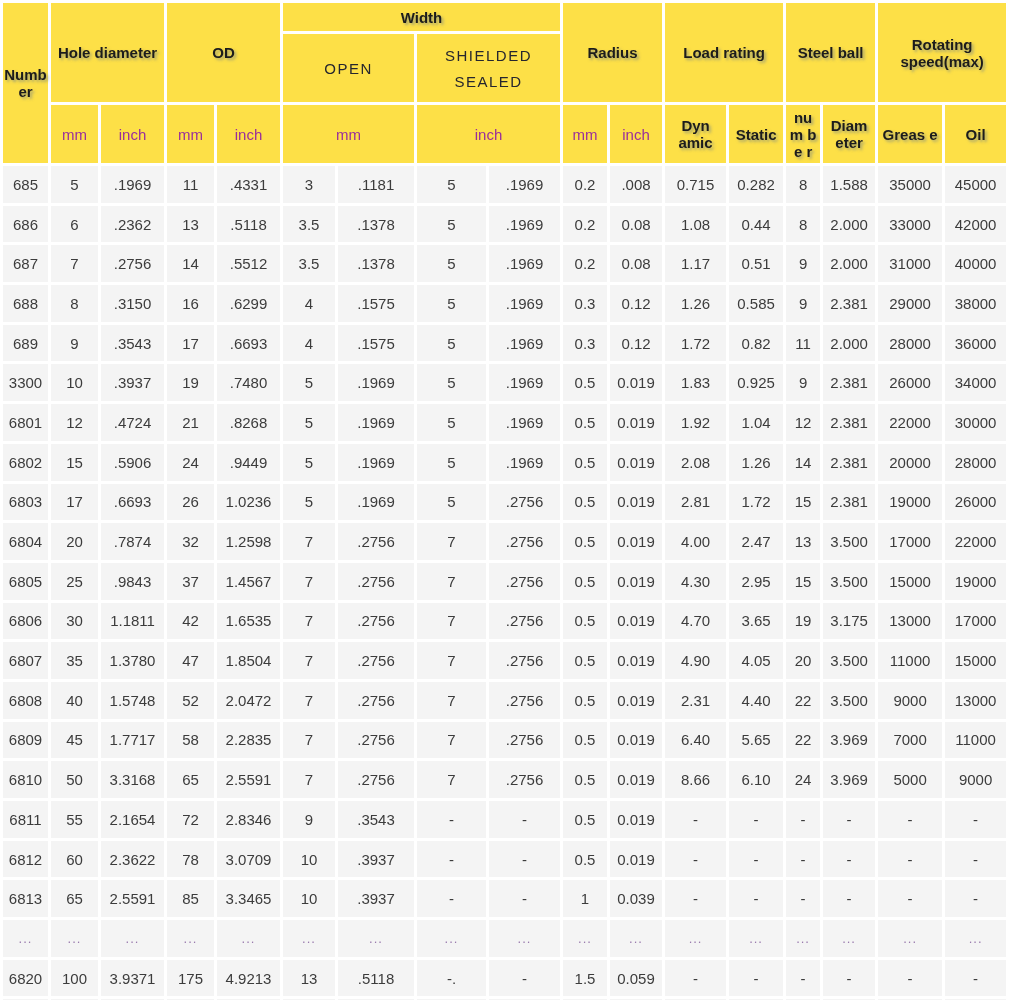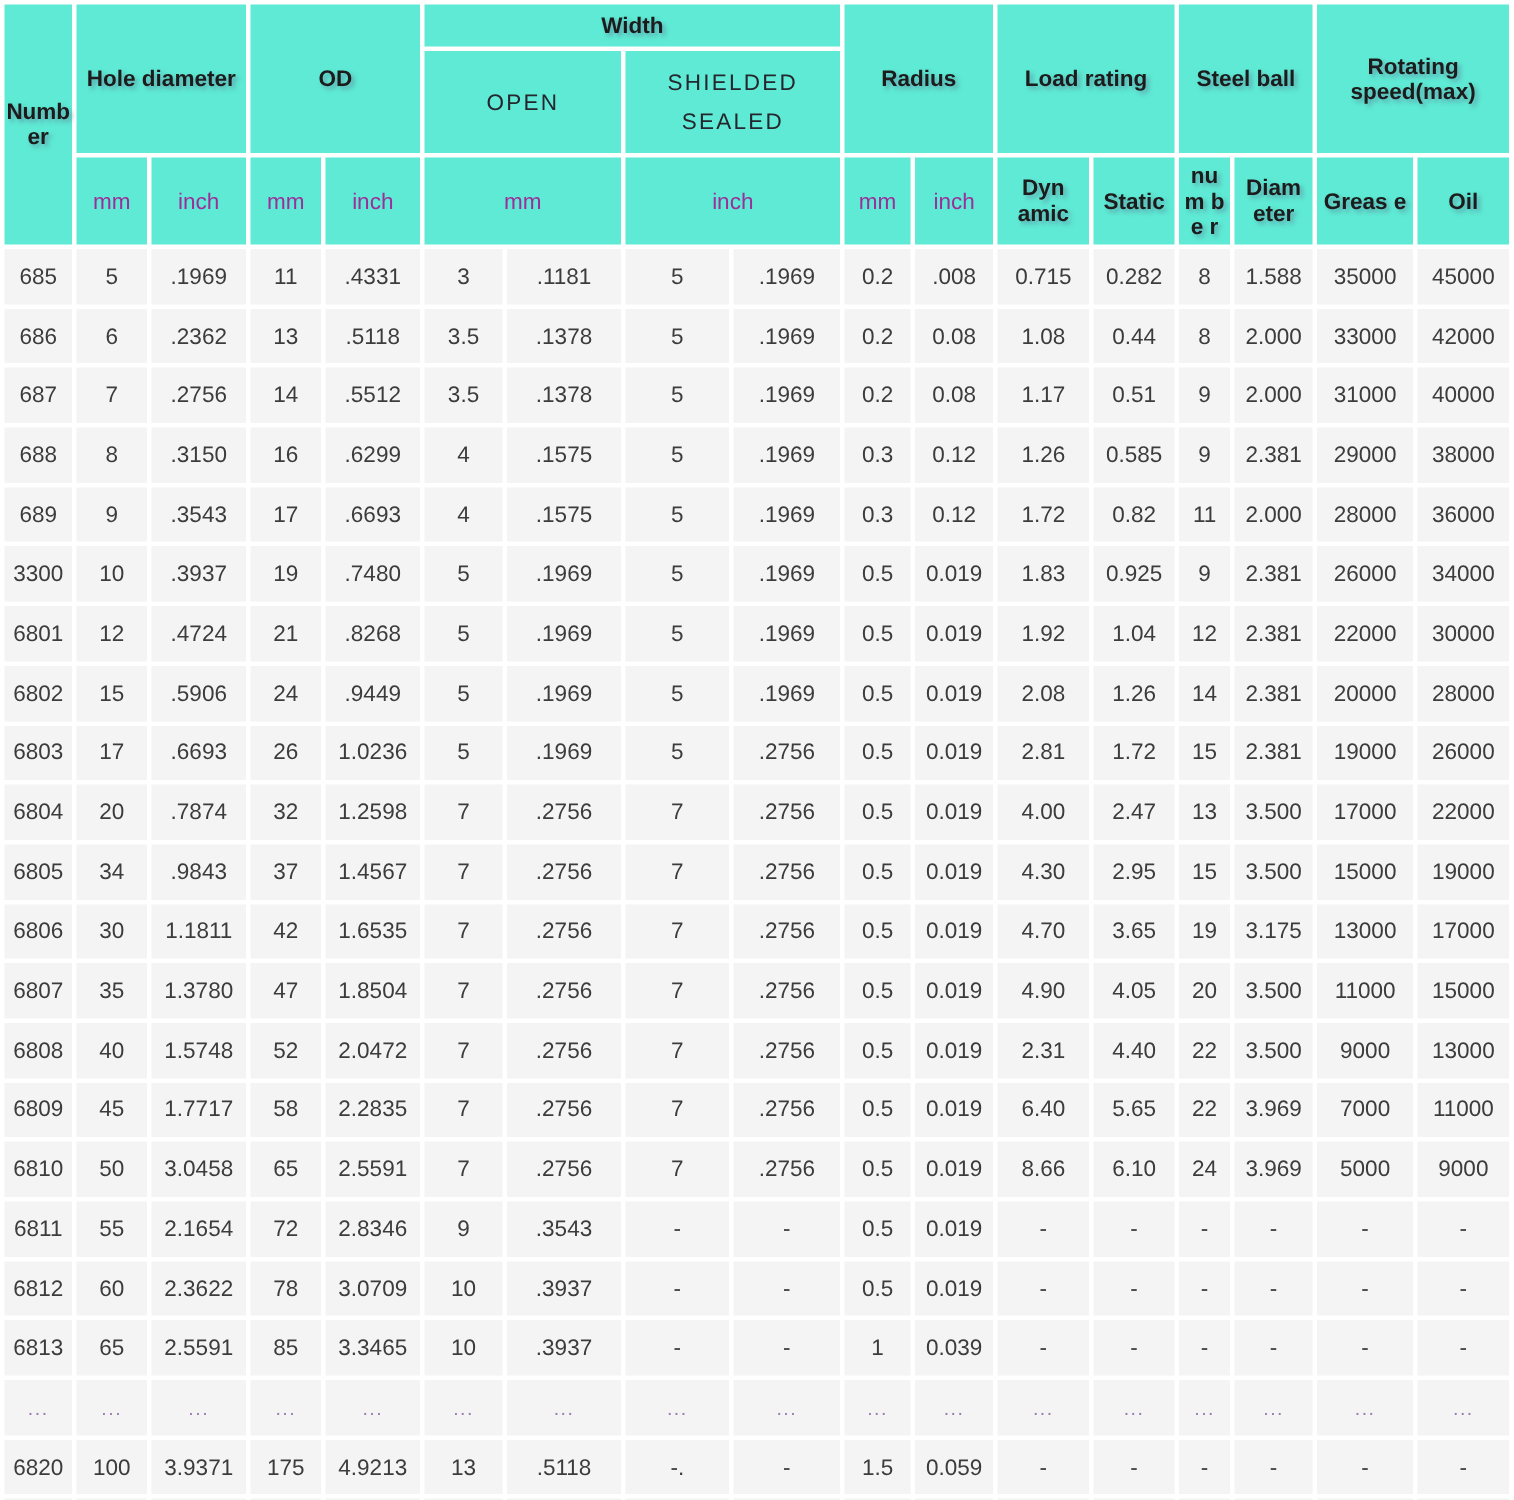"Width" th { background: #5eead4 -> #fde047 }
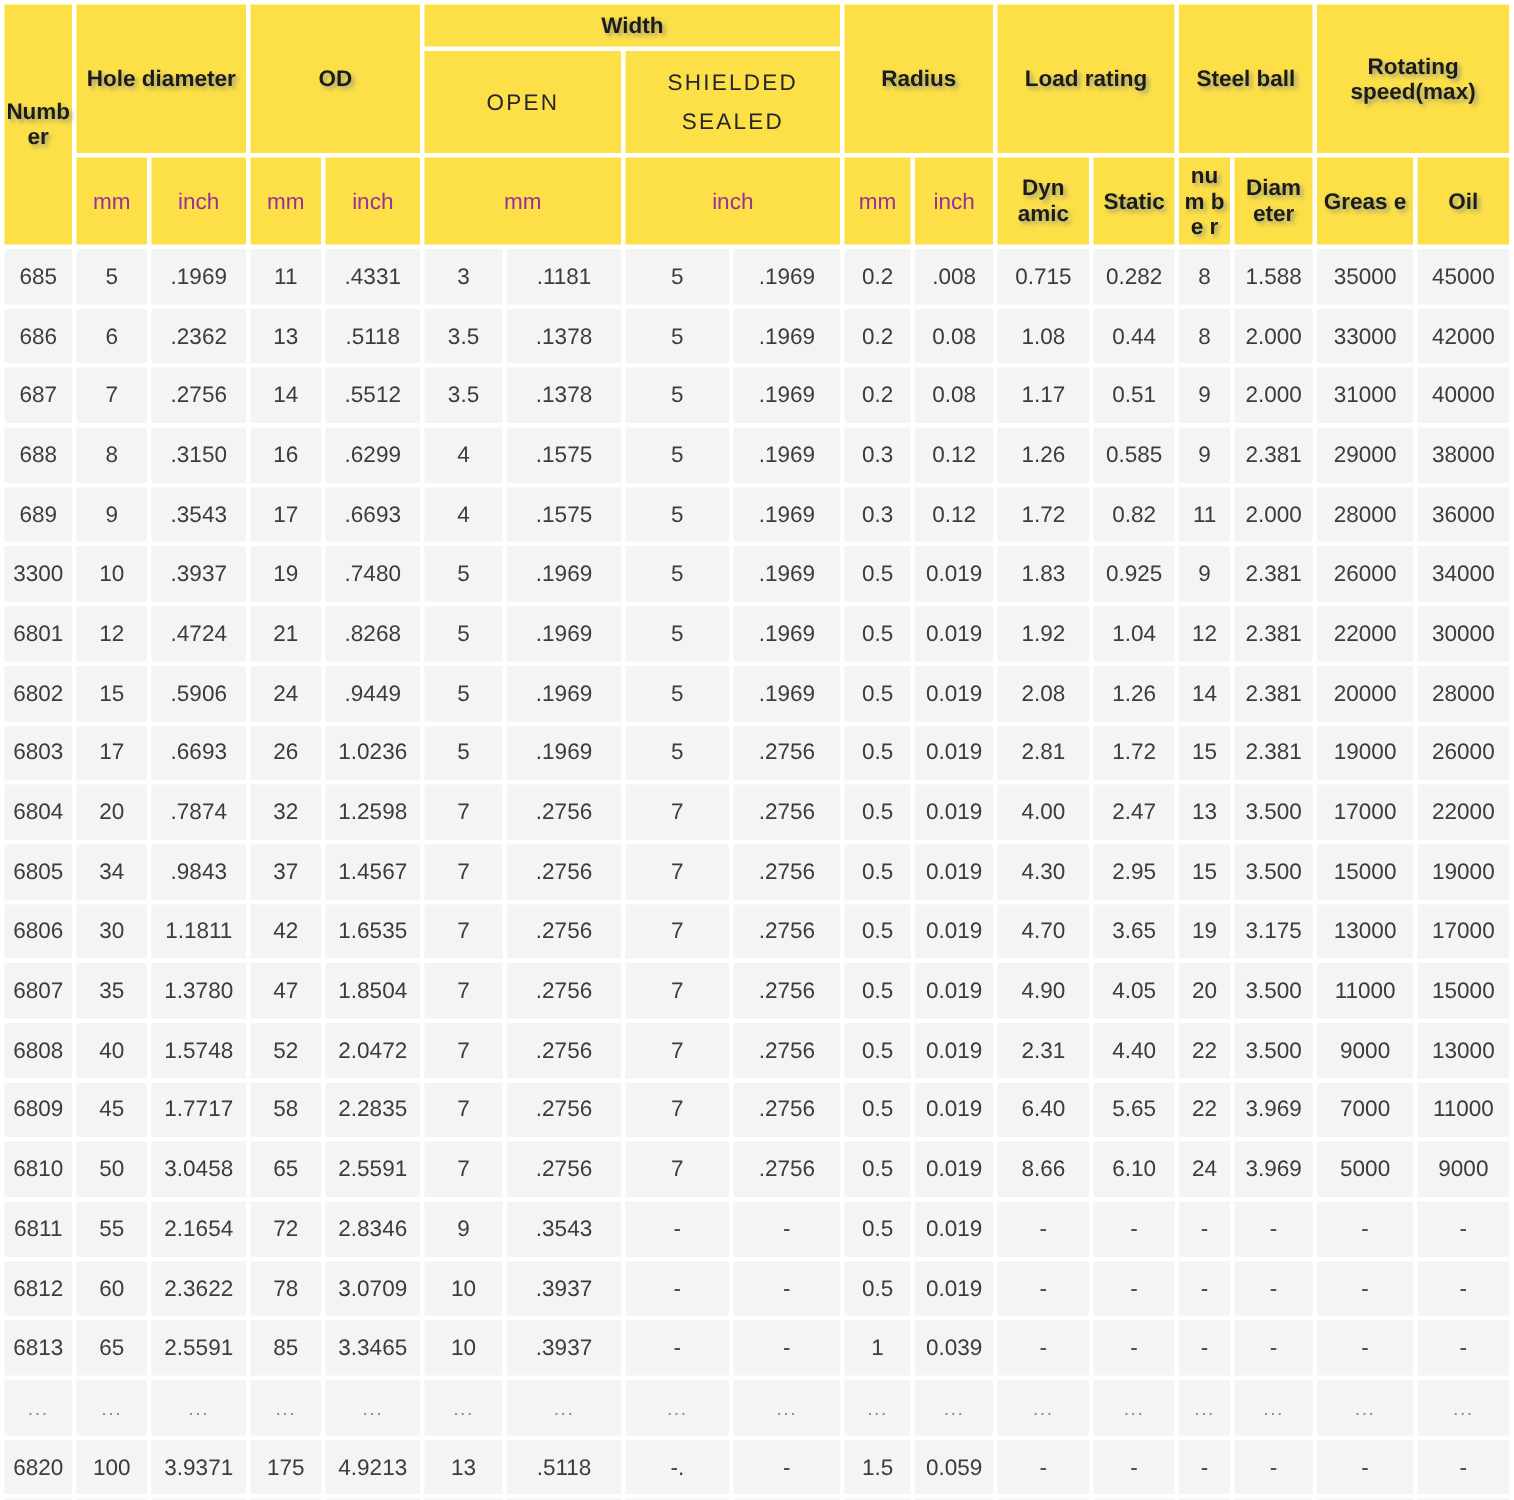"34" td { text: 34 -> 25 }
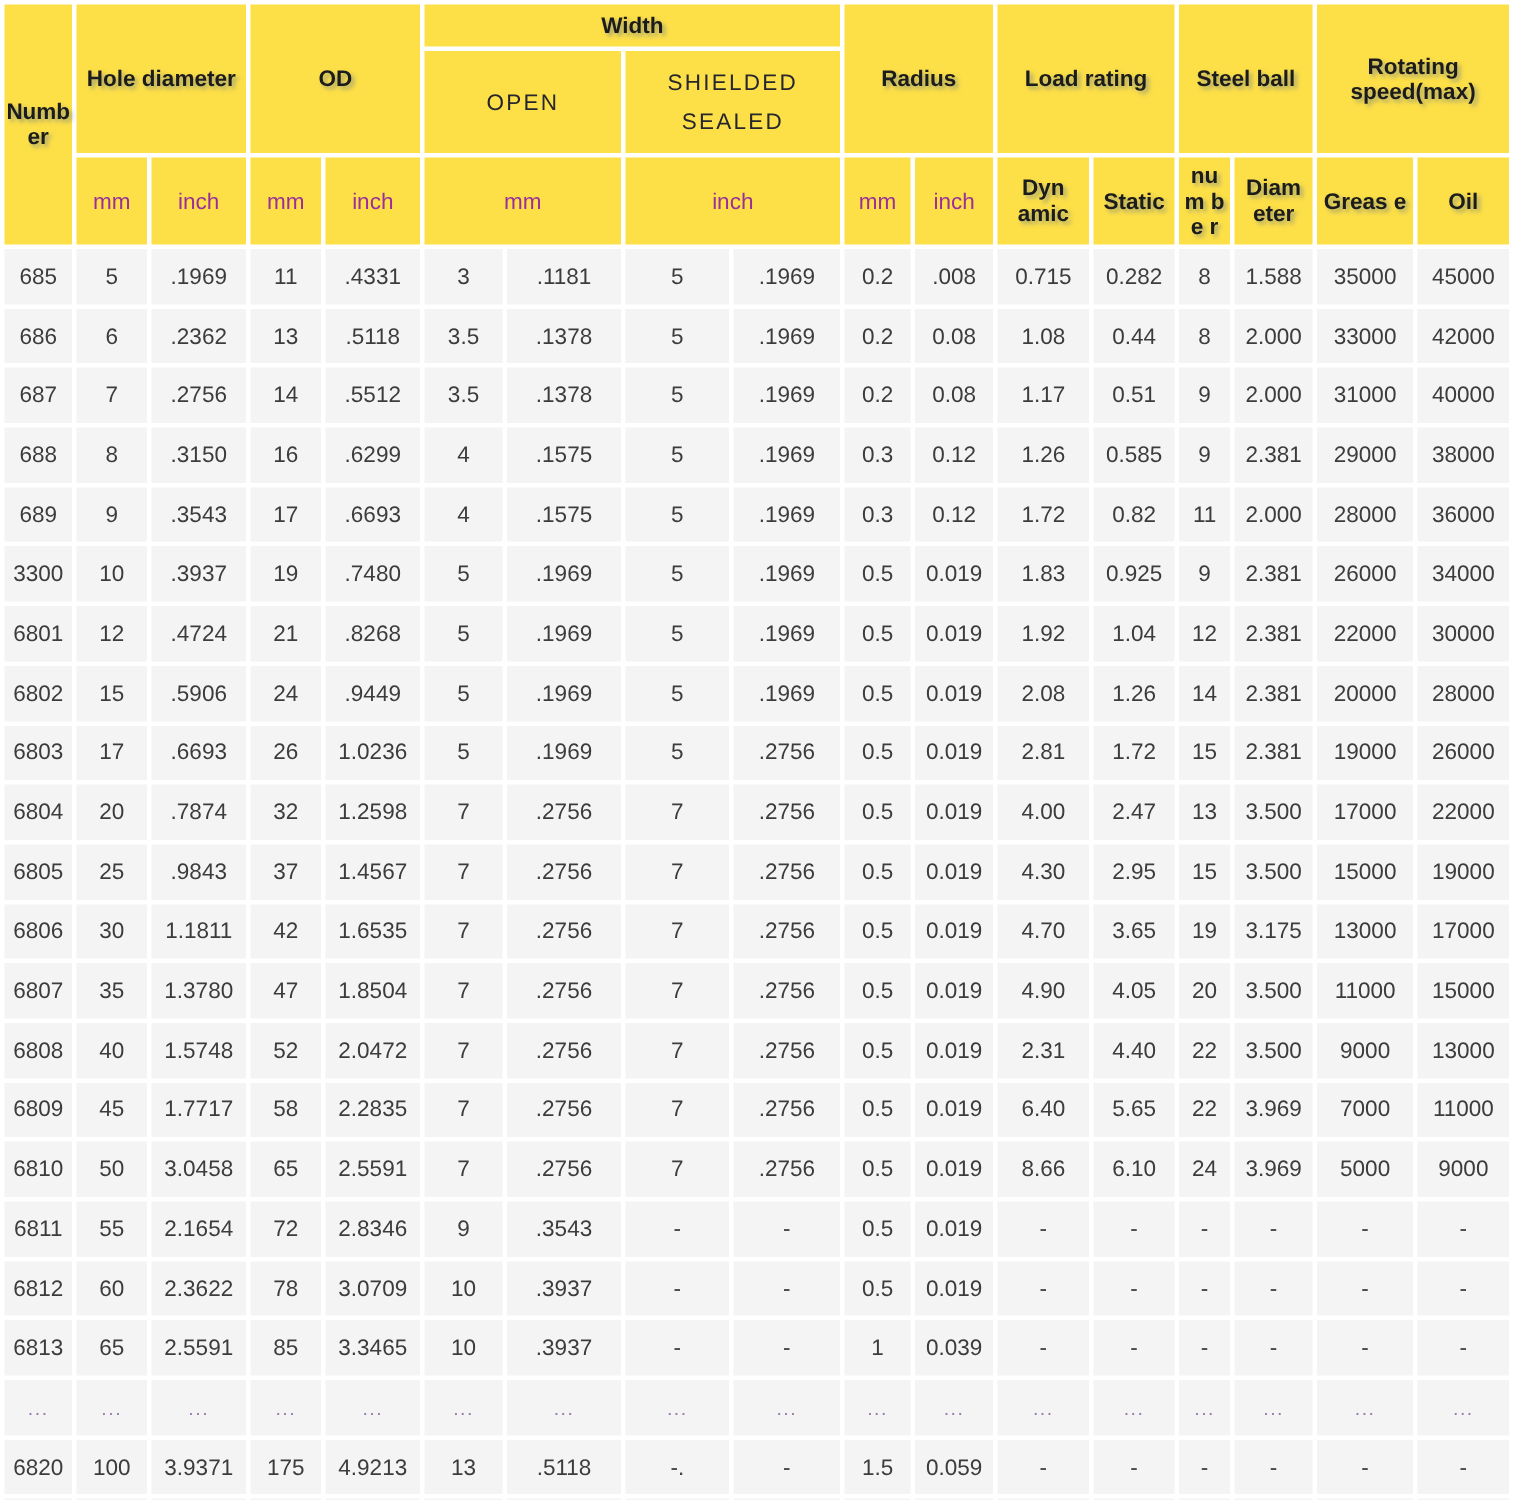"3.0458" td { text: 3.0458 -> 3.3168 }
